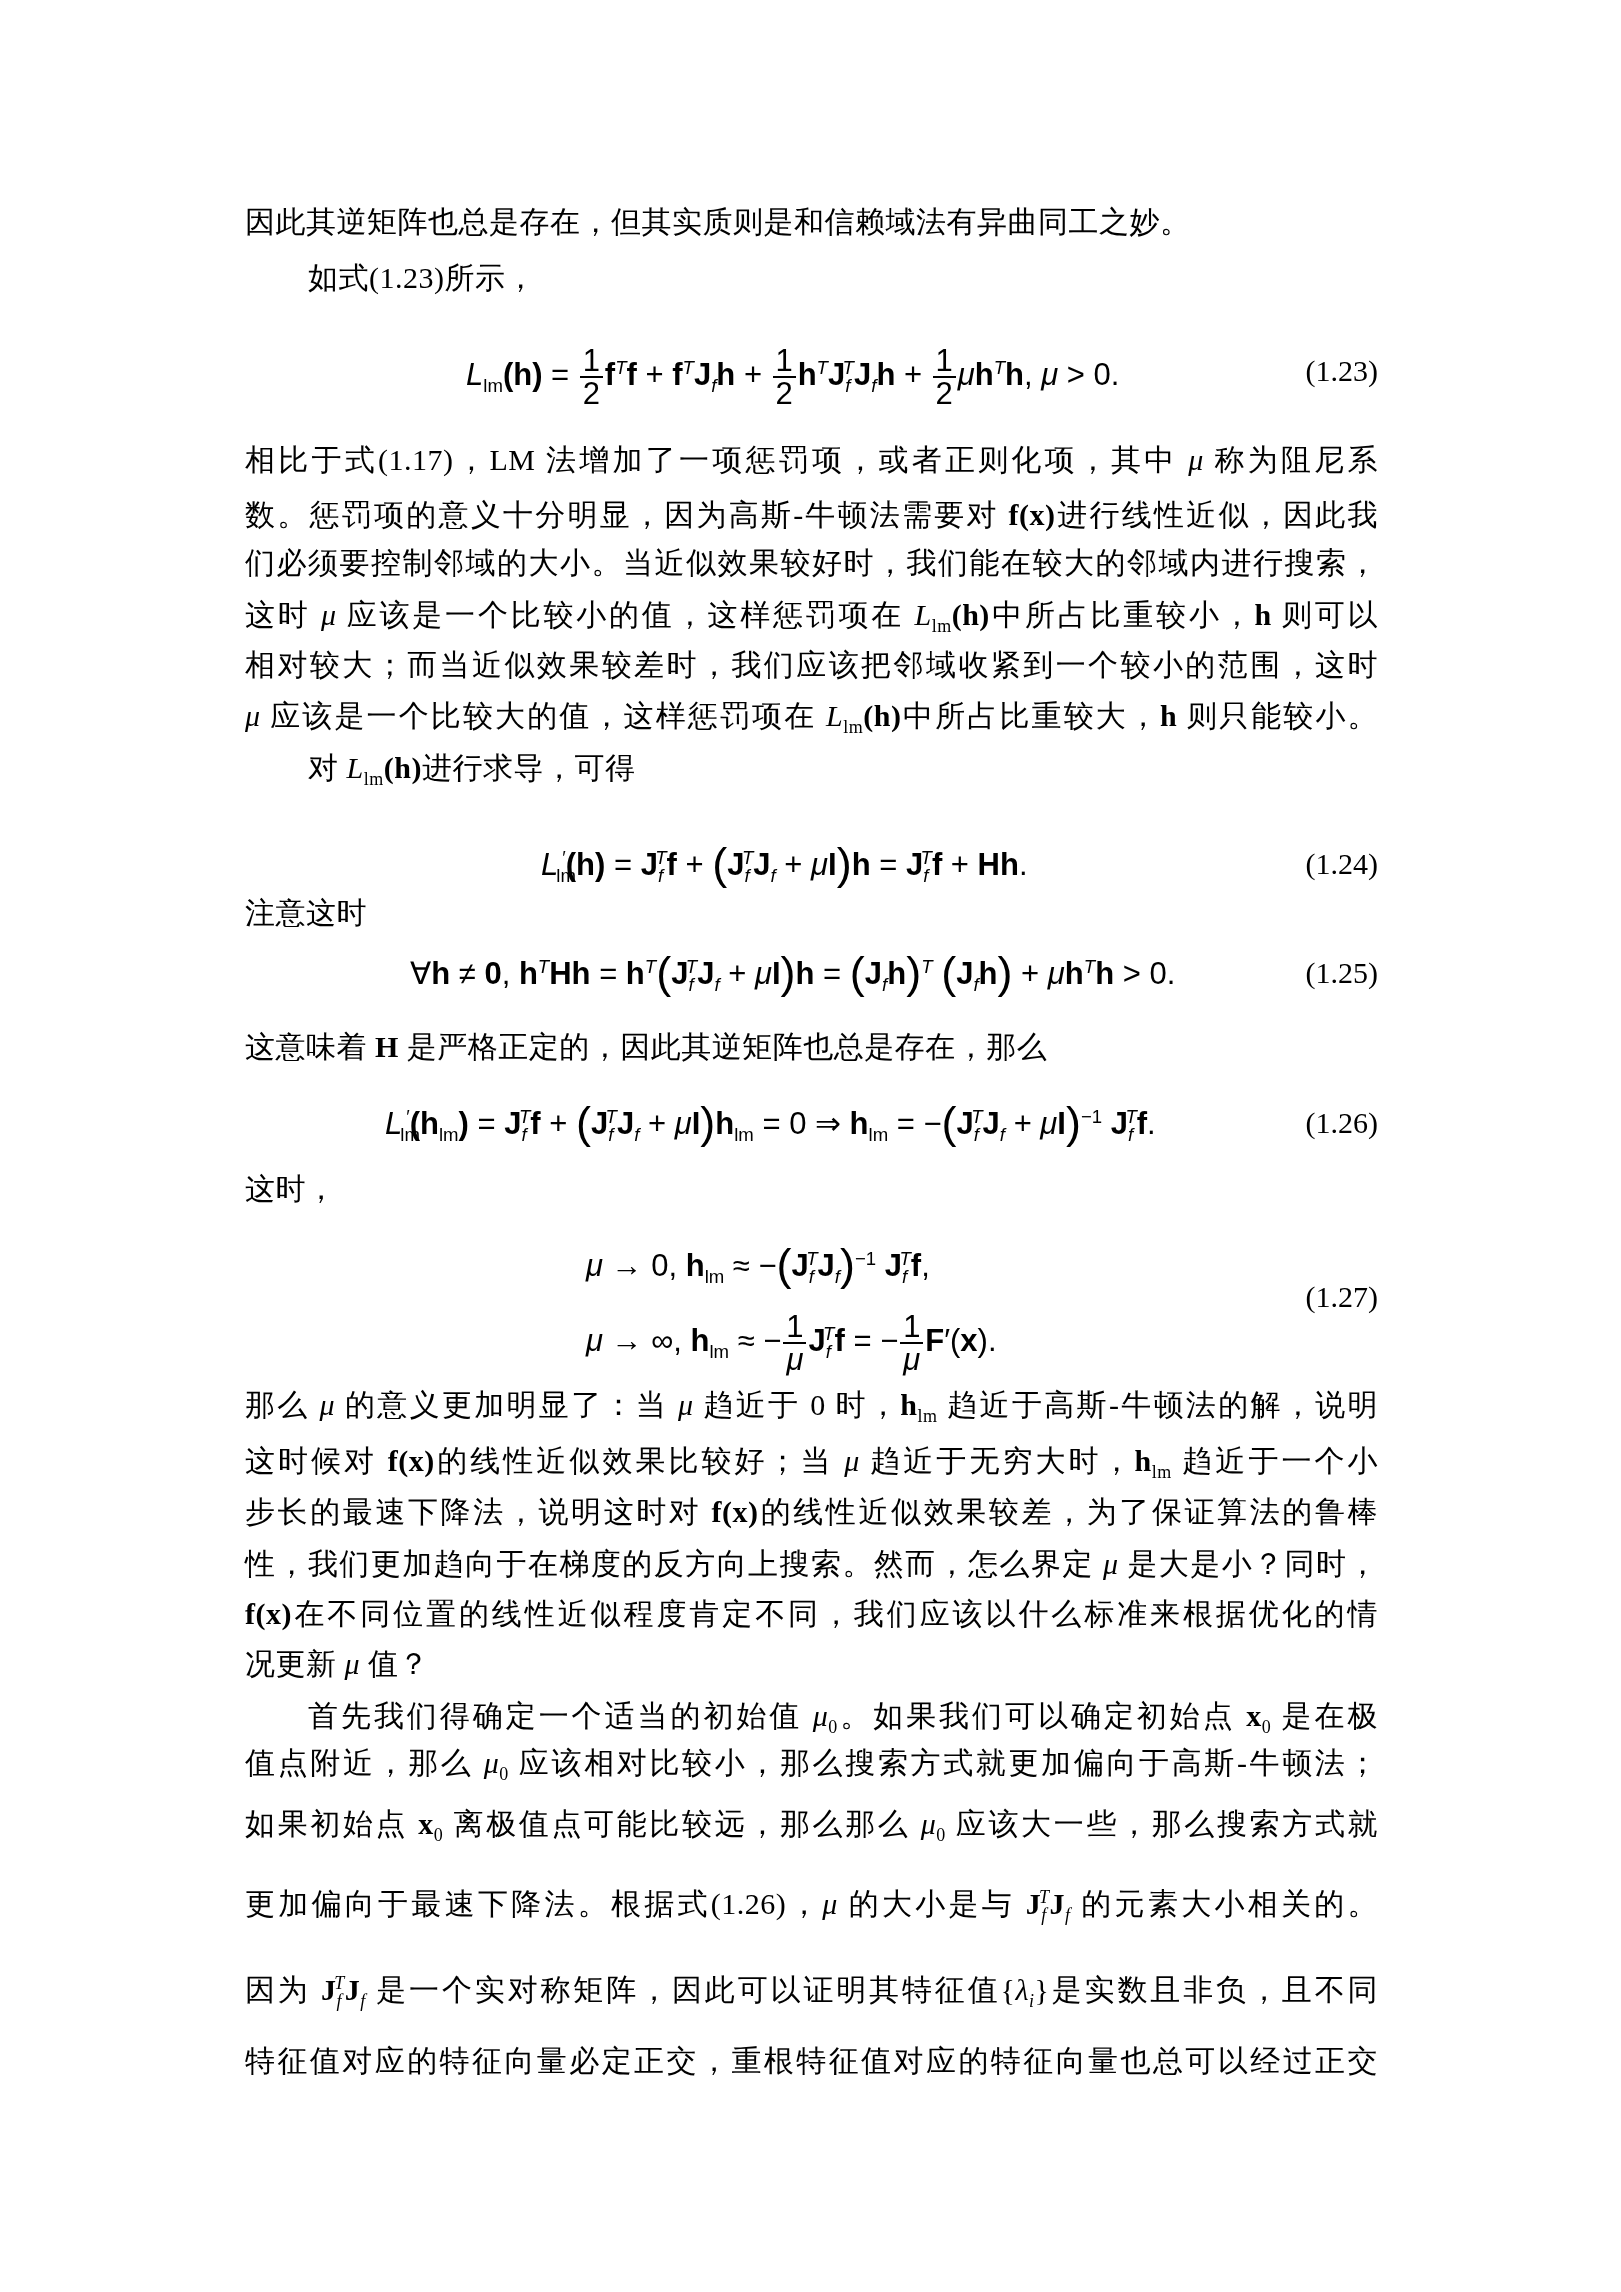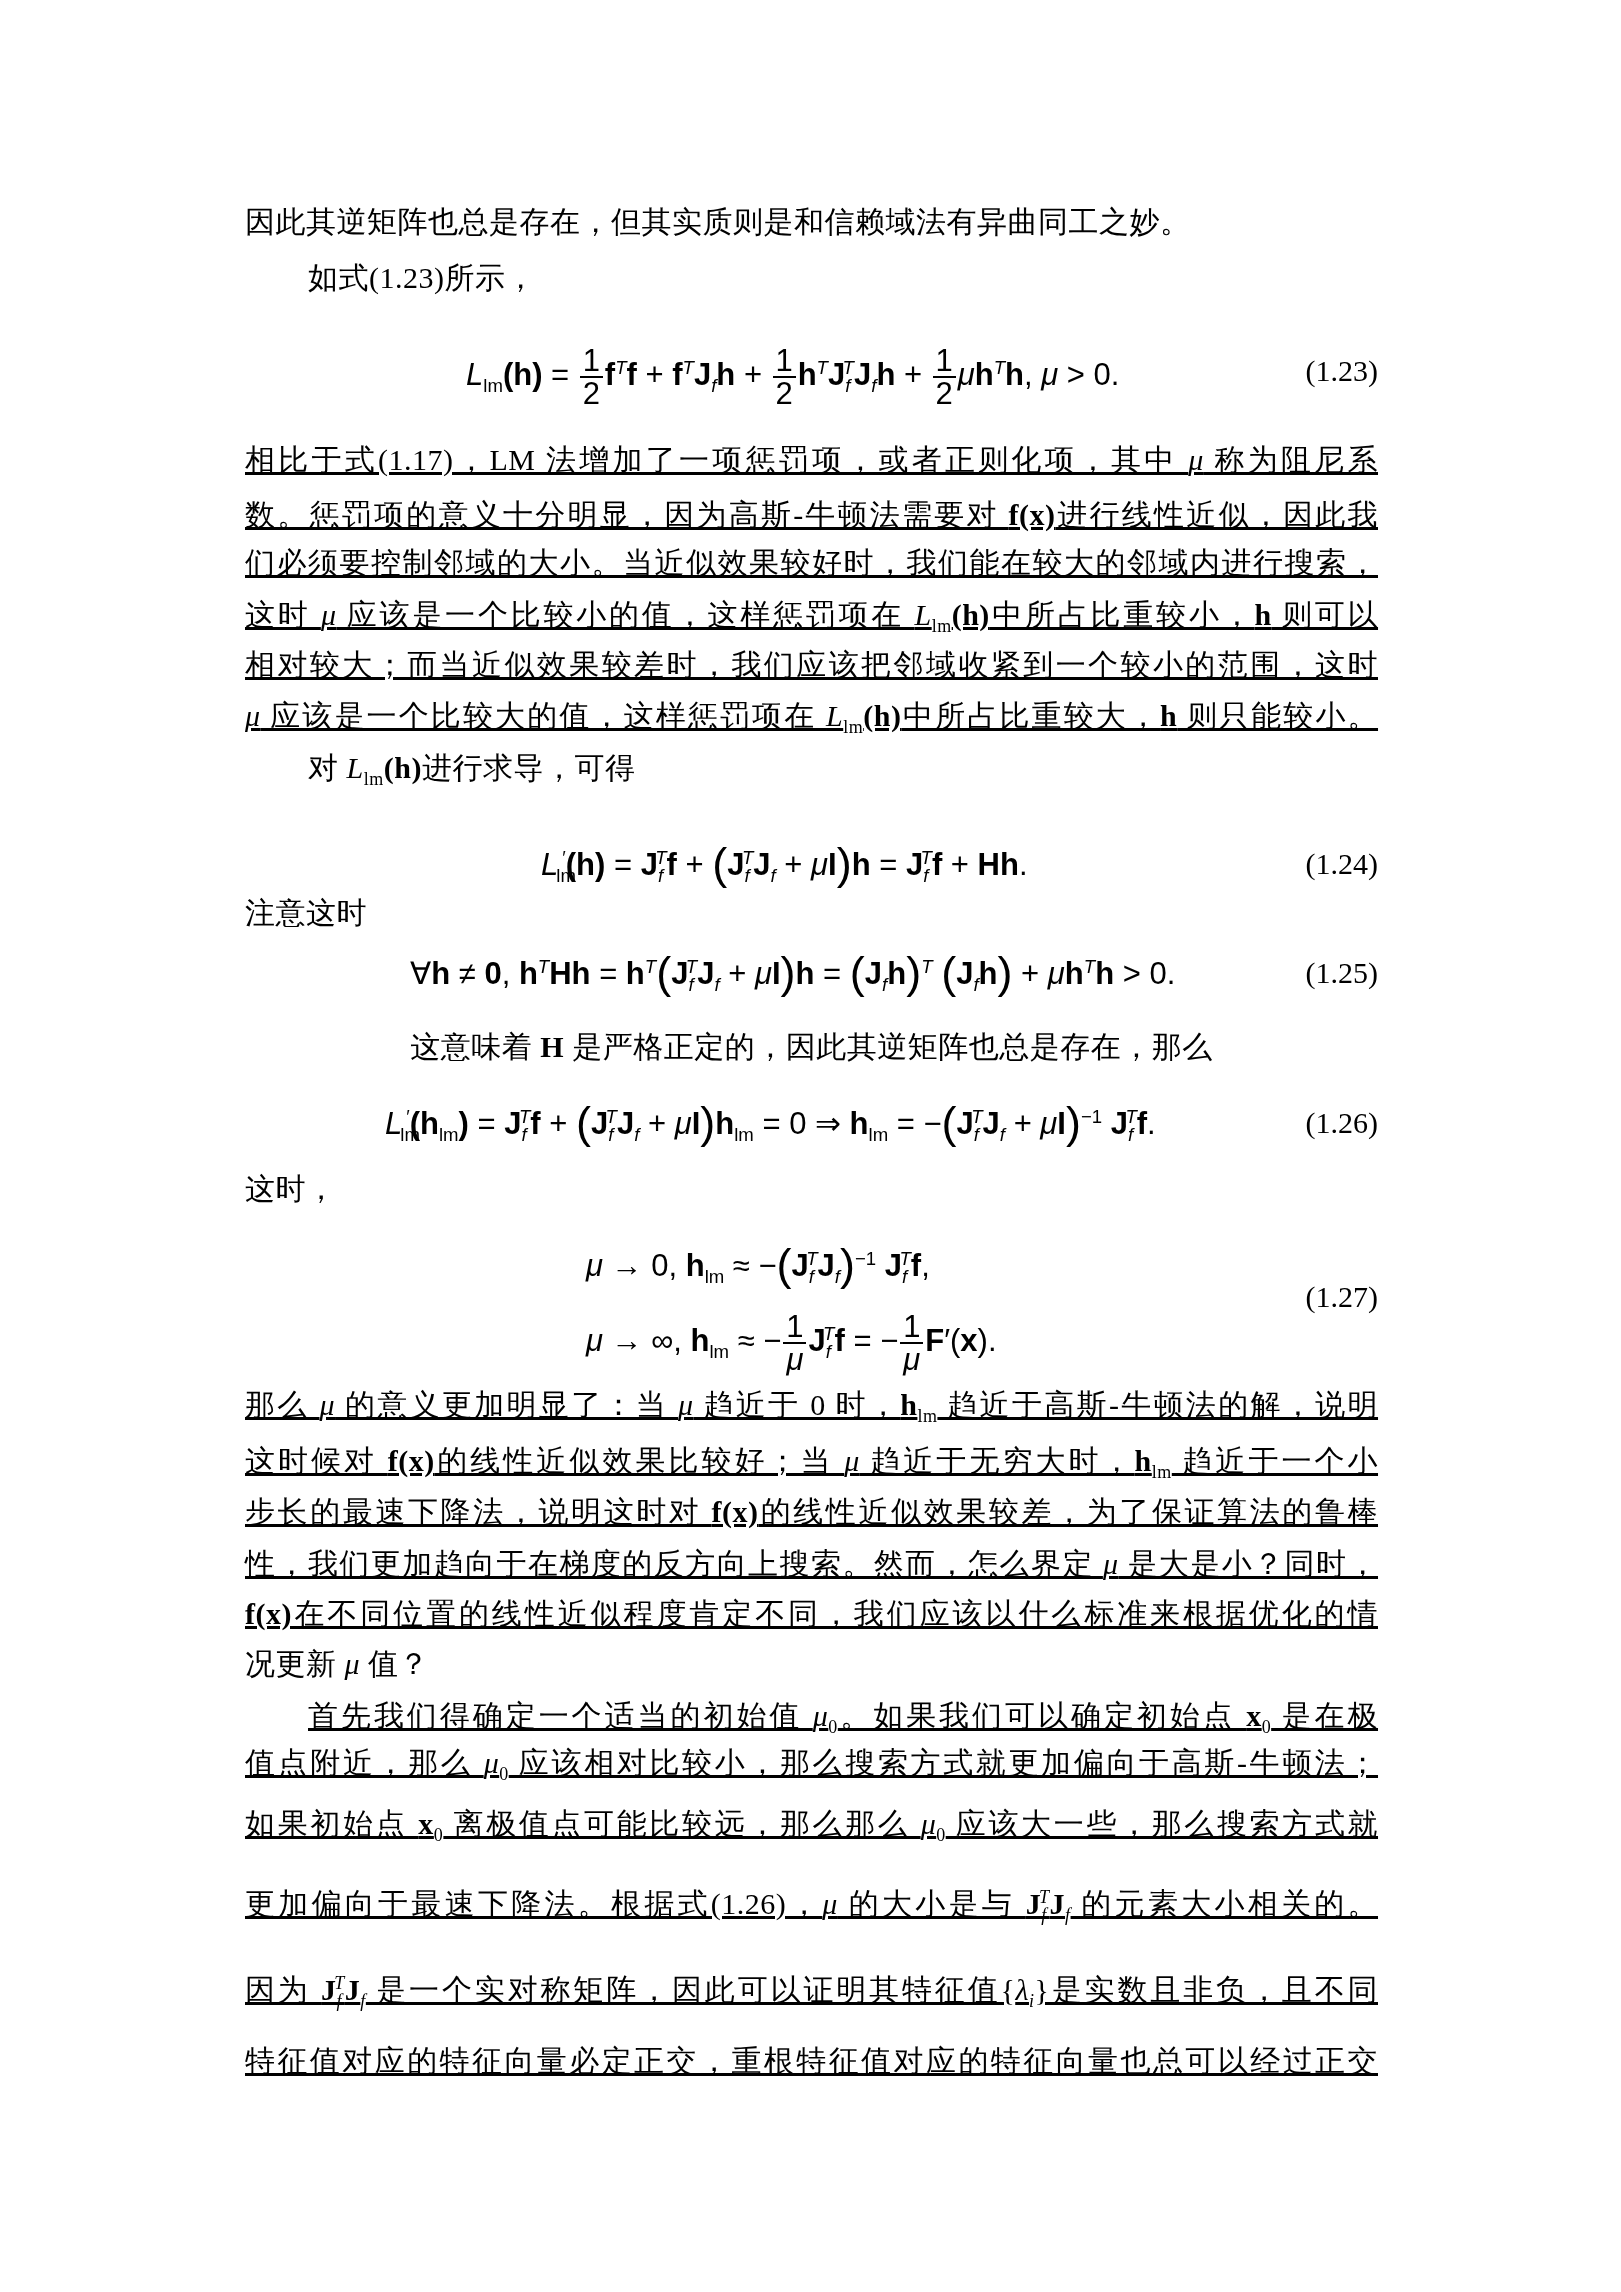"相比于式(1.17)，LM 法增加了一项惩罚项，或者正则化项，其中 μ" .line.justify { text-decoration: underline -> none }
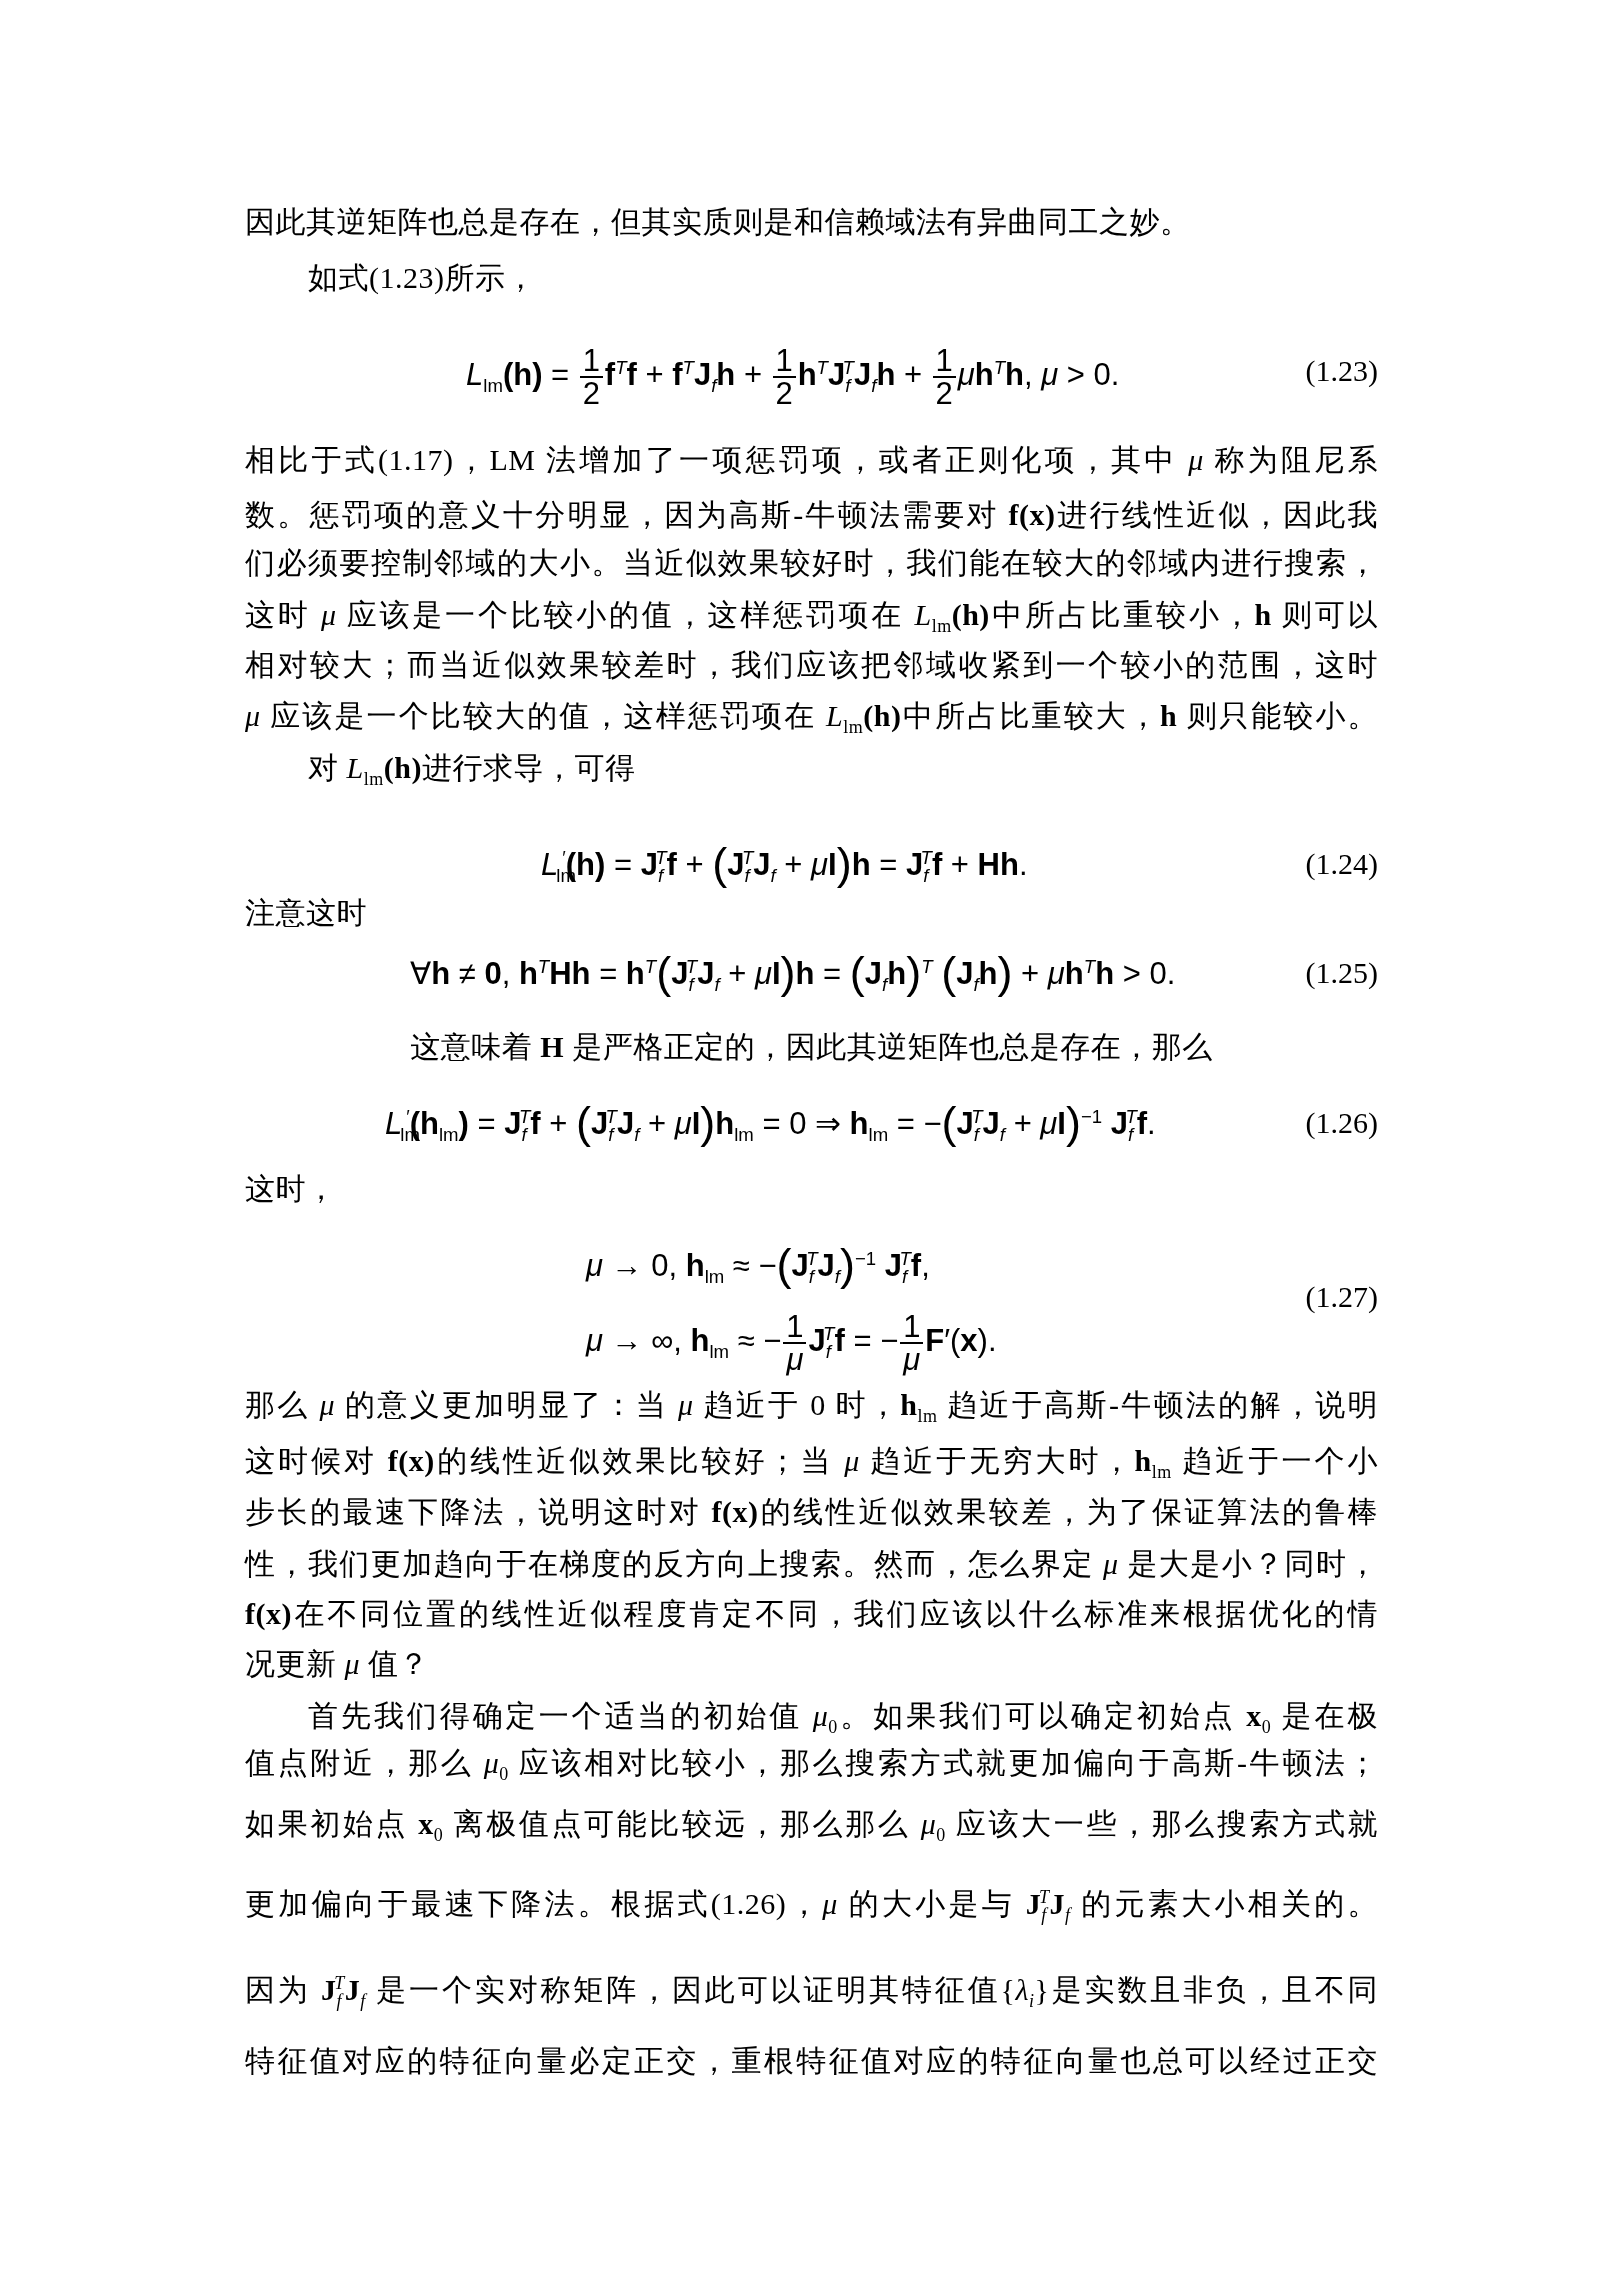"这意味着 H 是严格正定的，因此其逆矩阵也总是存在，那么" div.line { text-align: center -> none }
